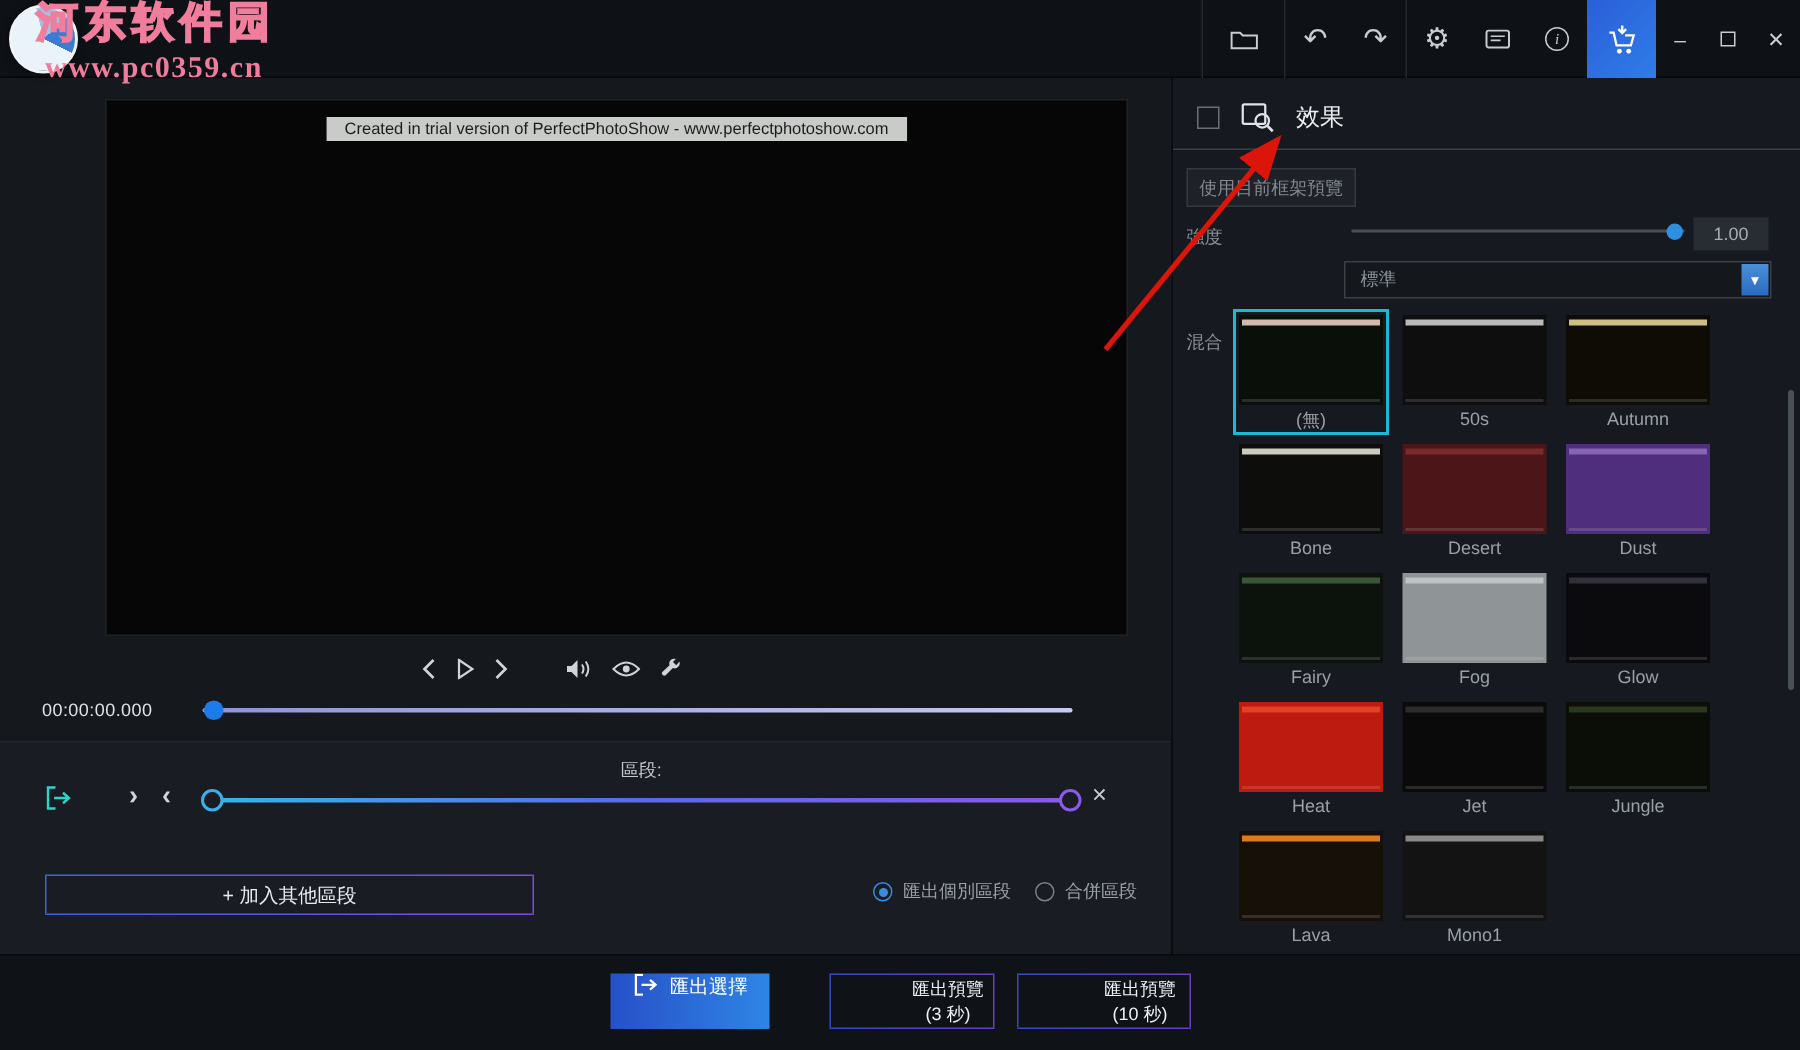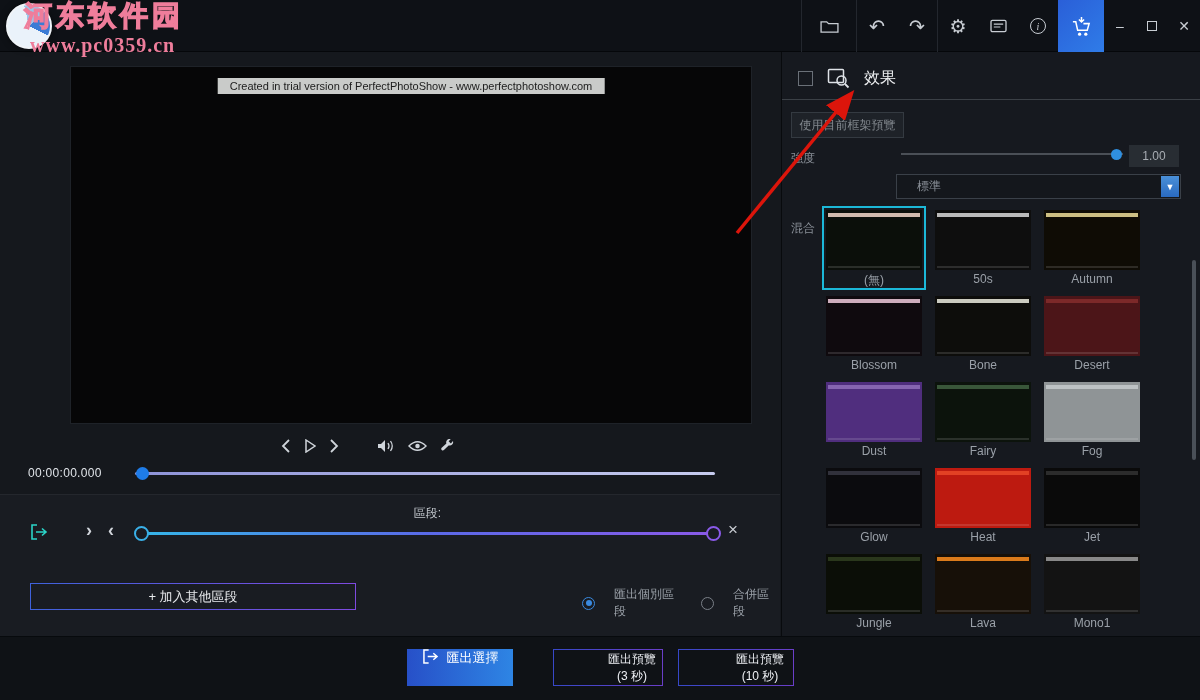"標準" .blend-select { padding-left: 20px -> 10px }
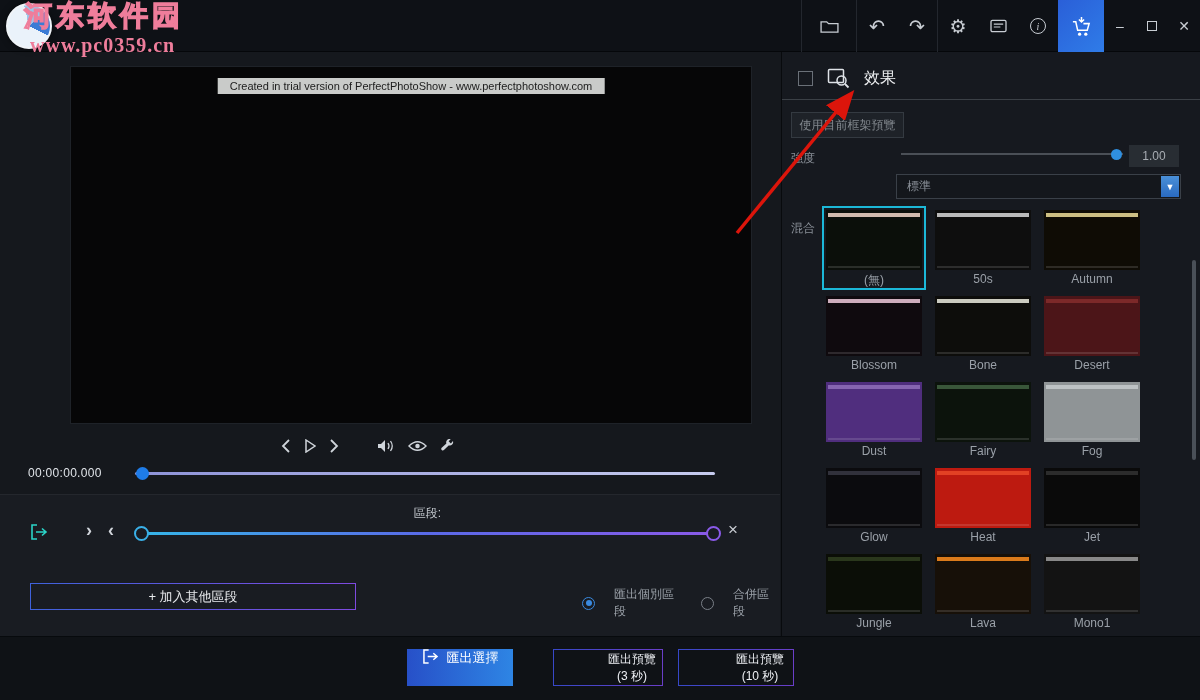"Blossom" div.effect-cell { html: <div> <div> <div></div> </div> <div>Blossom</div> </div> -> none }
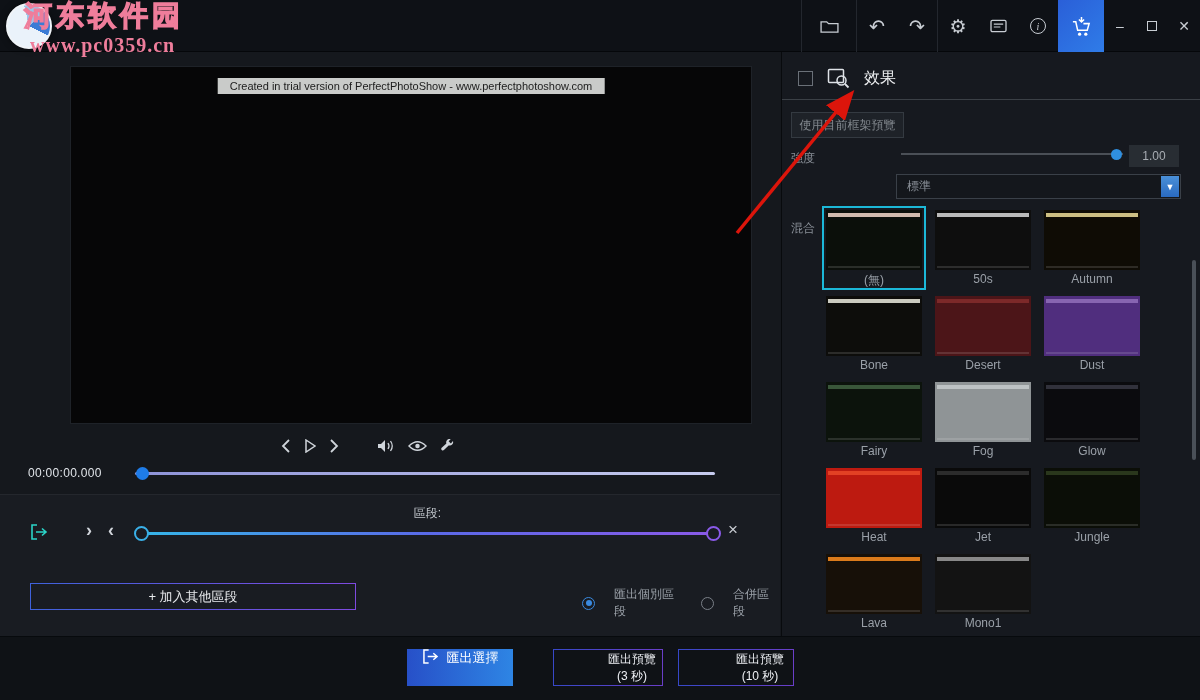"匯出個別區段" .radio { gap: 19px -> 7px }
